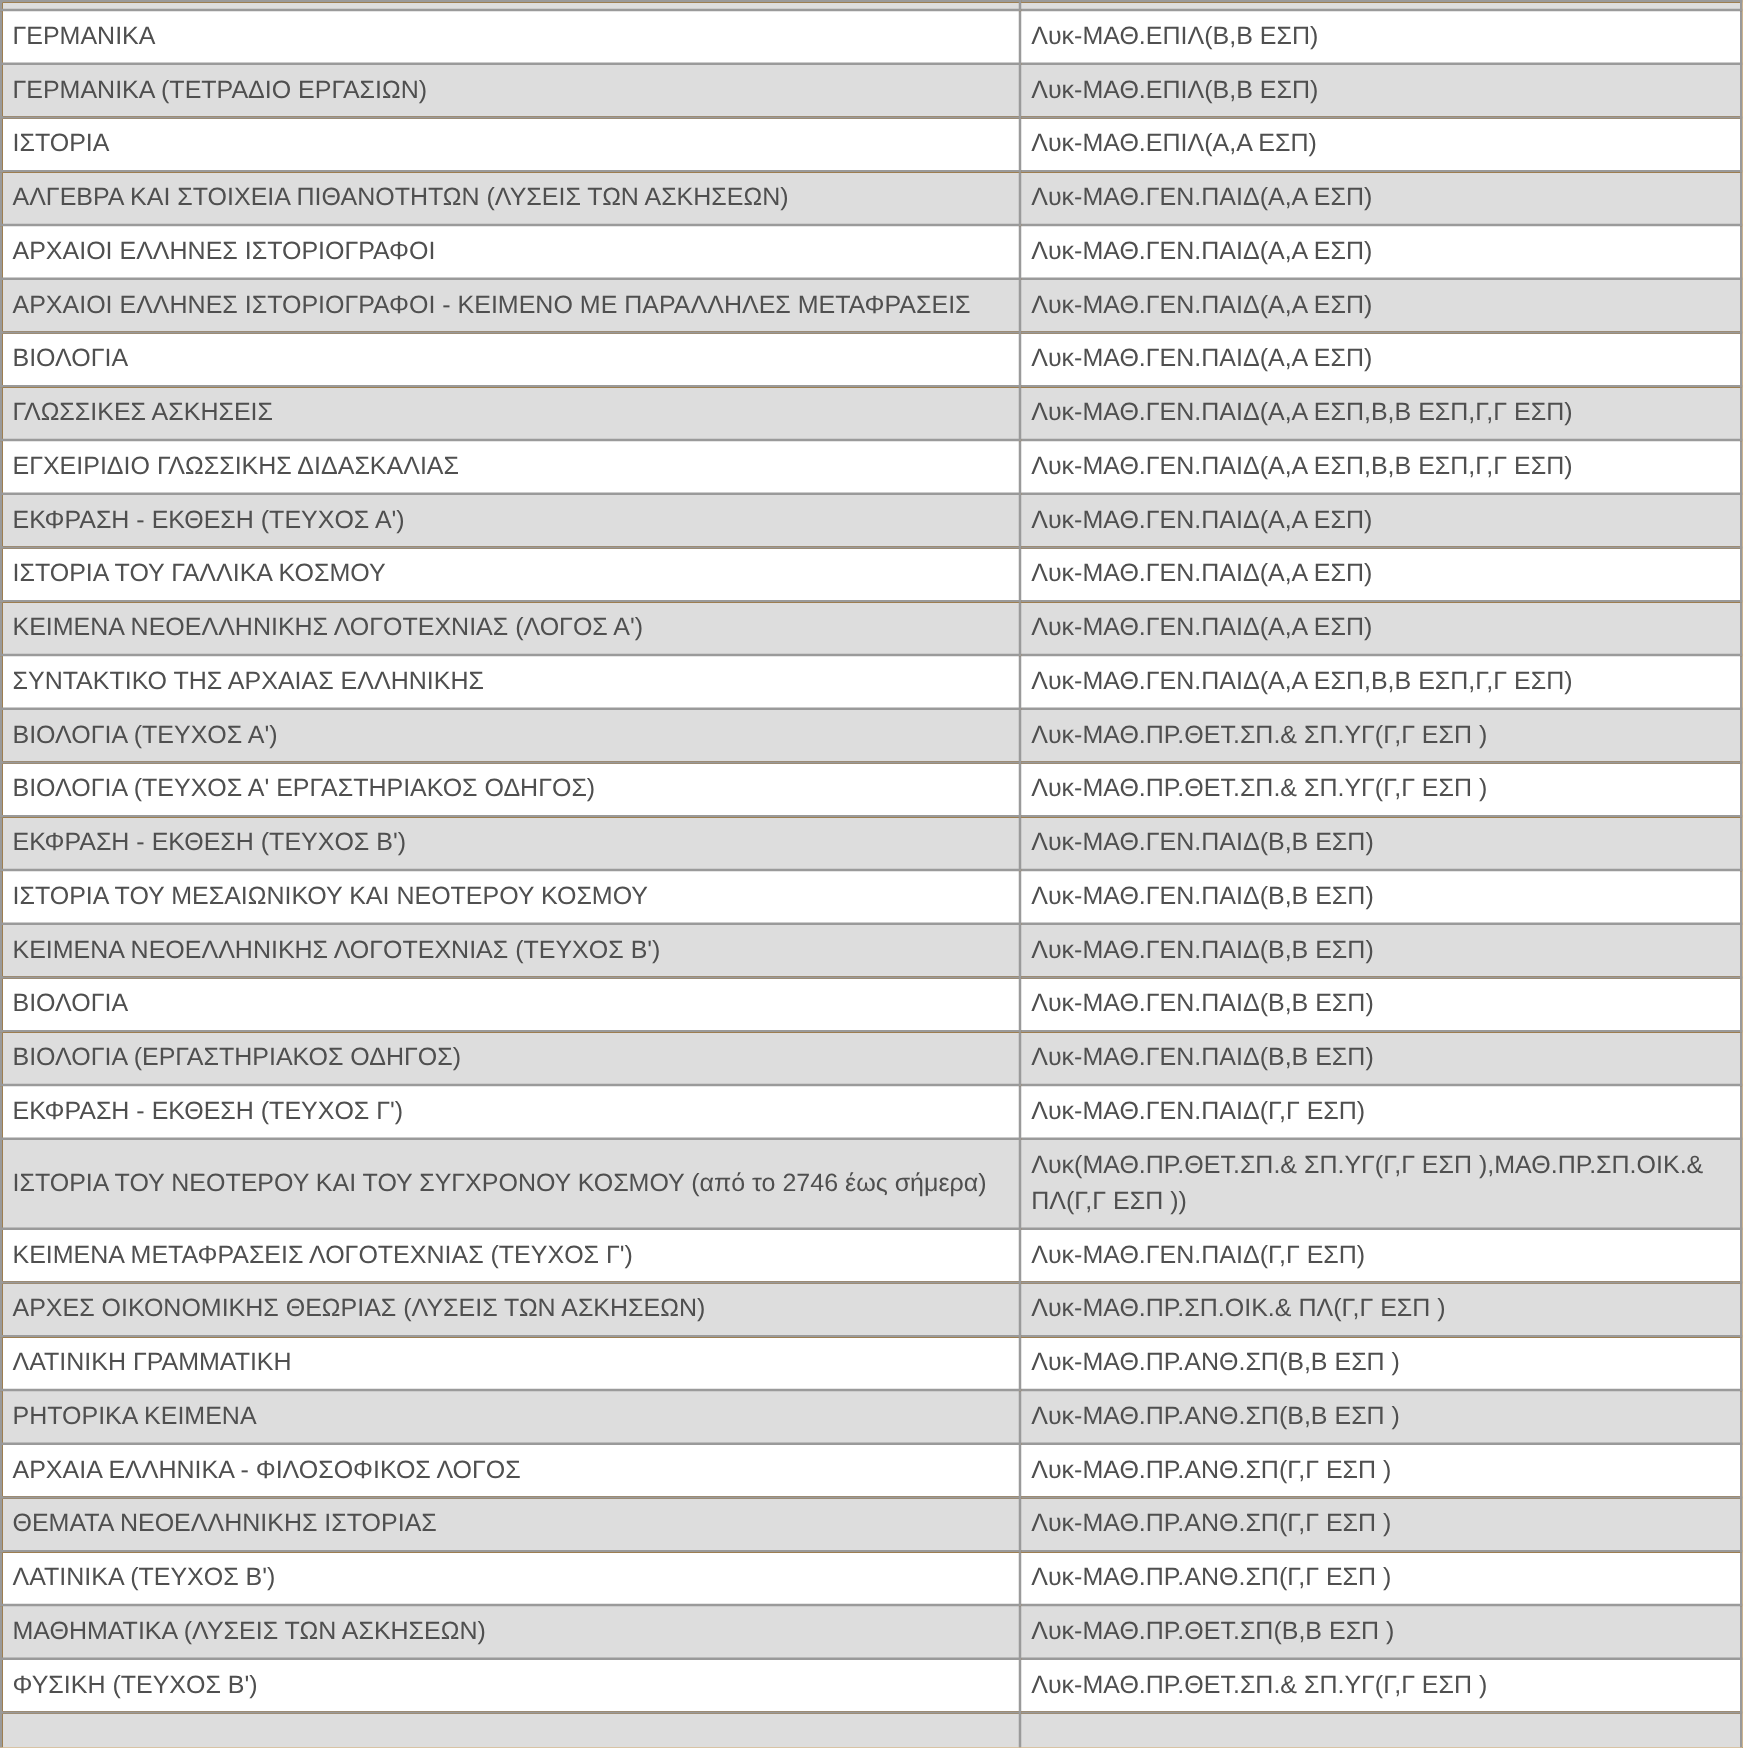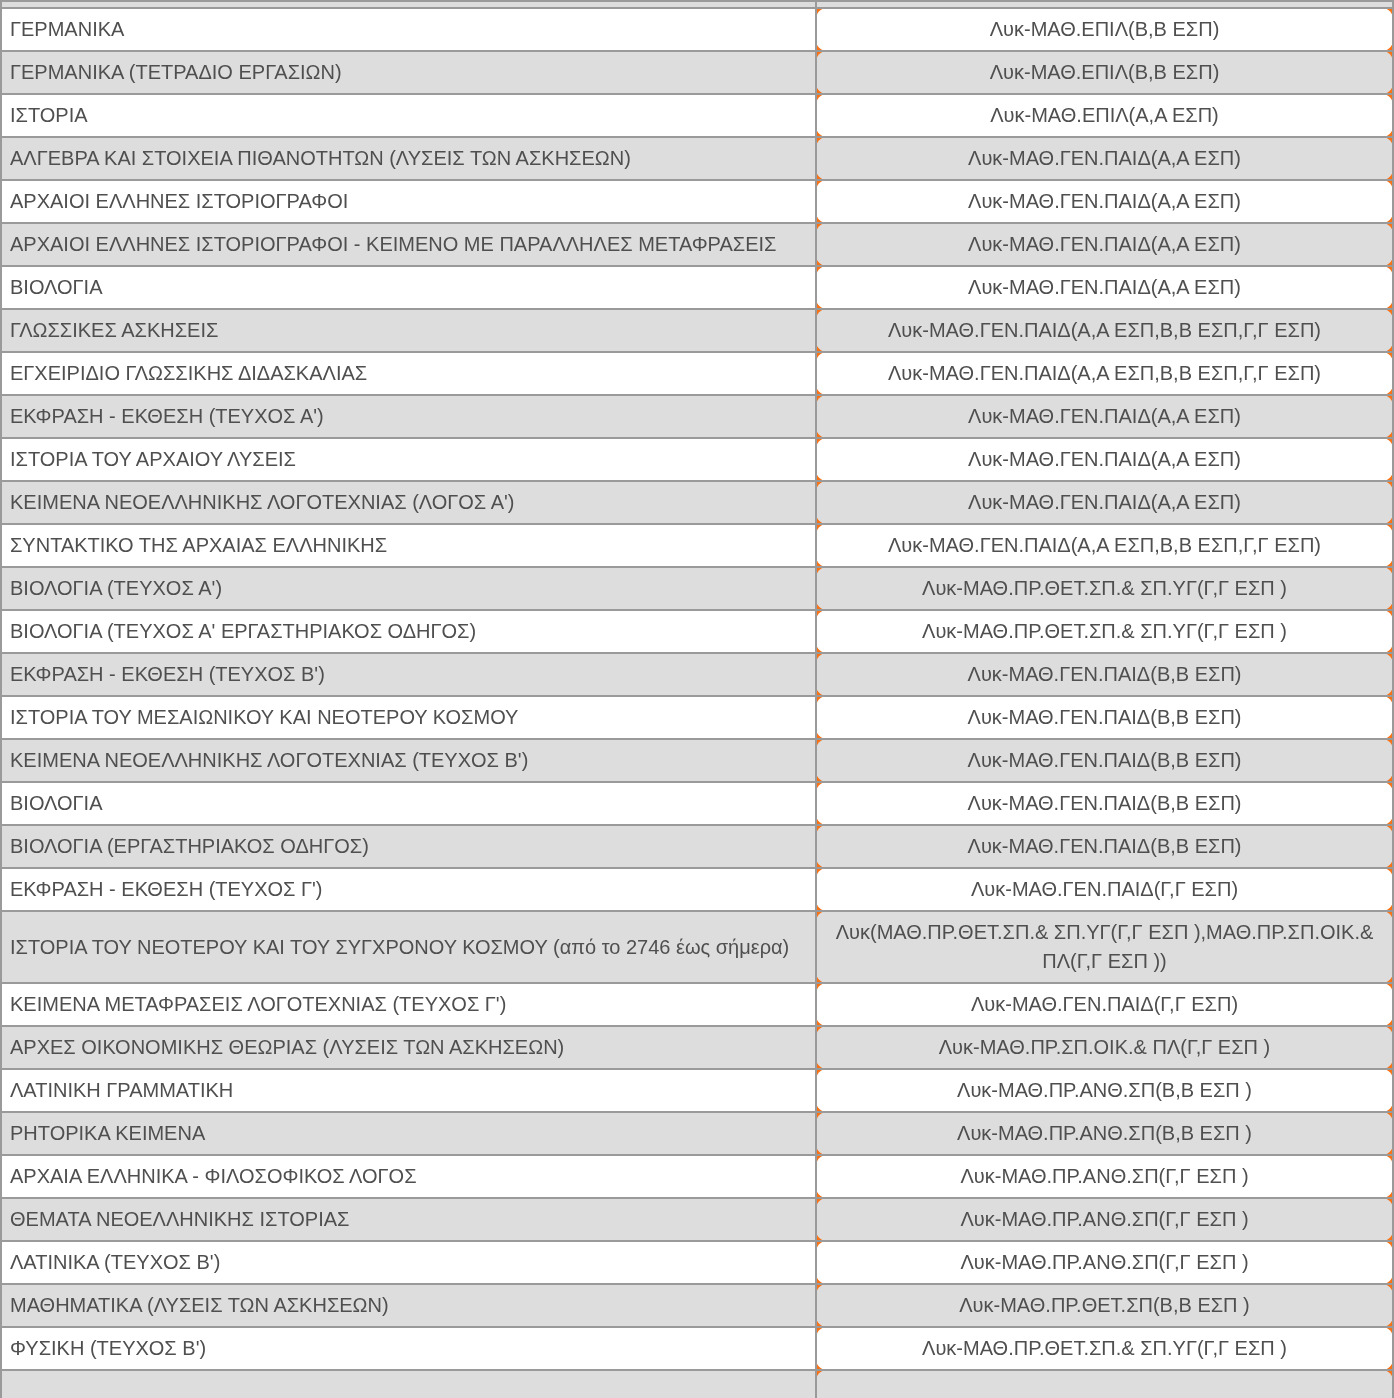"ΓΕΡΜΑΝΙΚΑ" .viewport { background: #f97316 -> #a16207 }
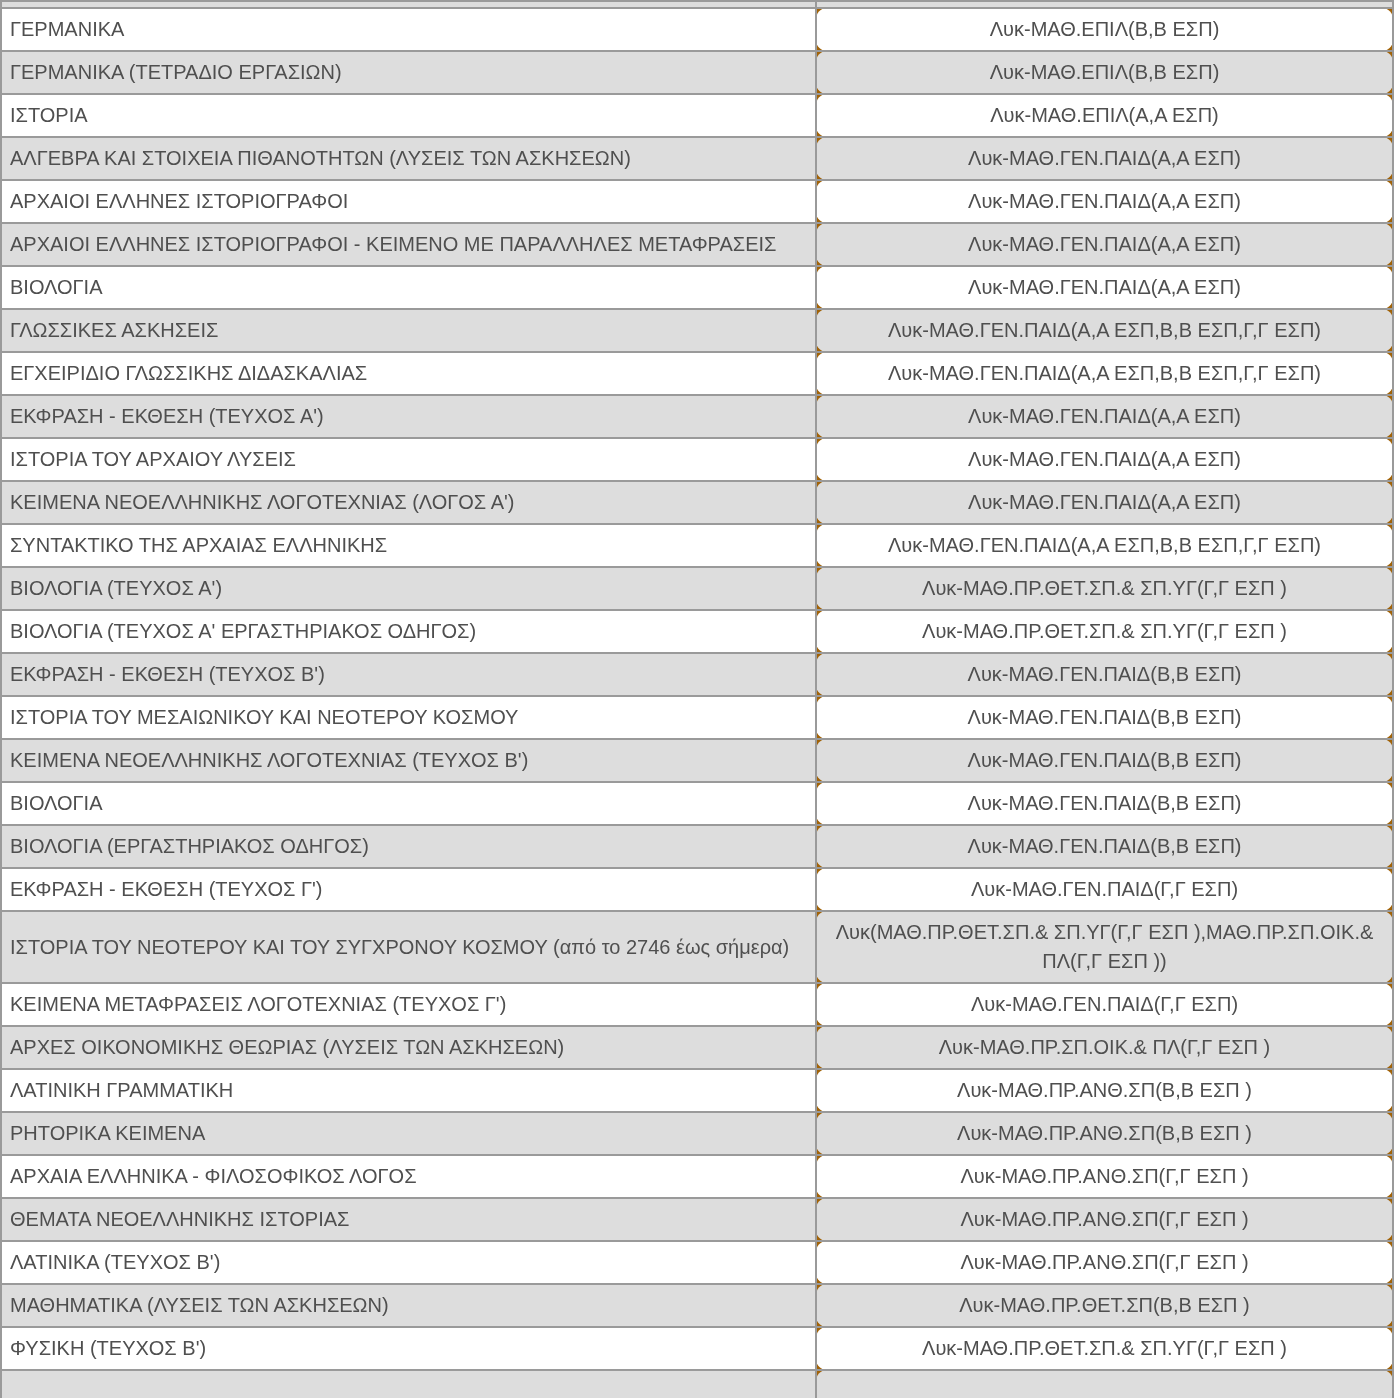"Λυκ-ΜΑΘ.ΕΠΙΛ(Β,Β ΕΣΠ)" td.category-cell { border-radius: 11px -> none; text-align: center -> none }
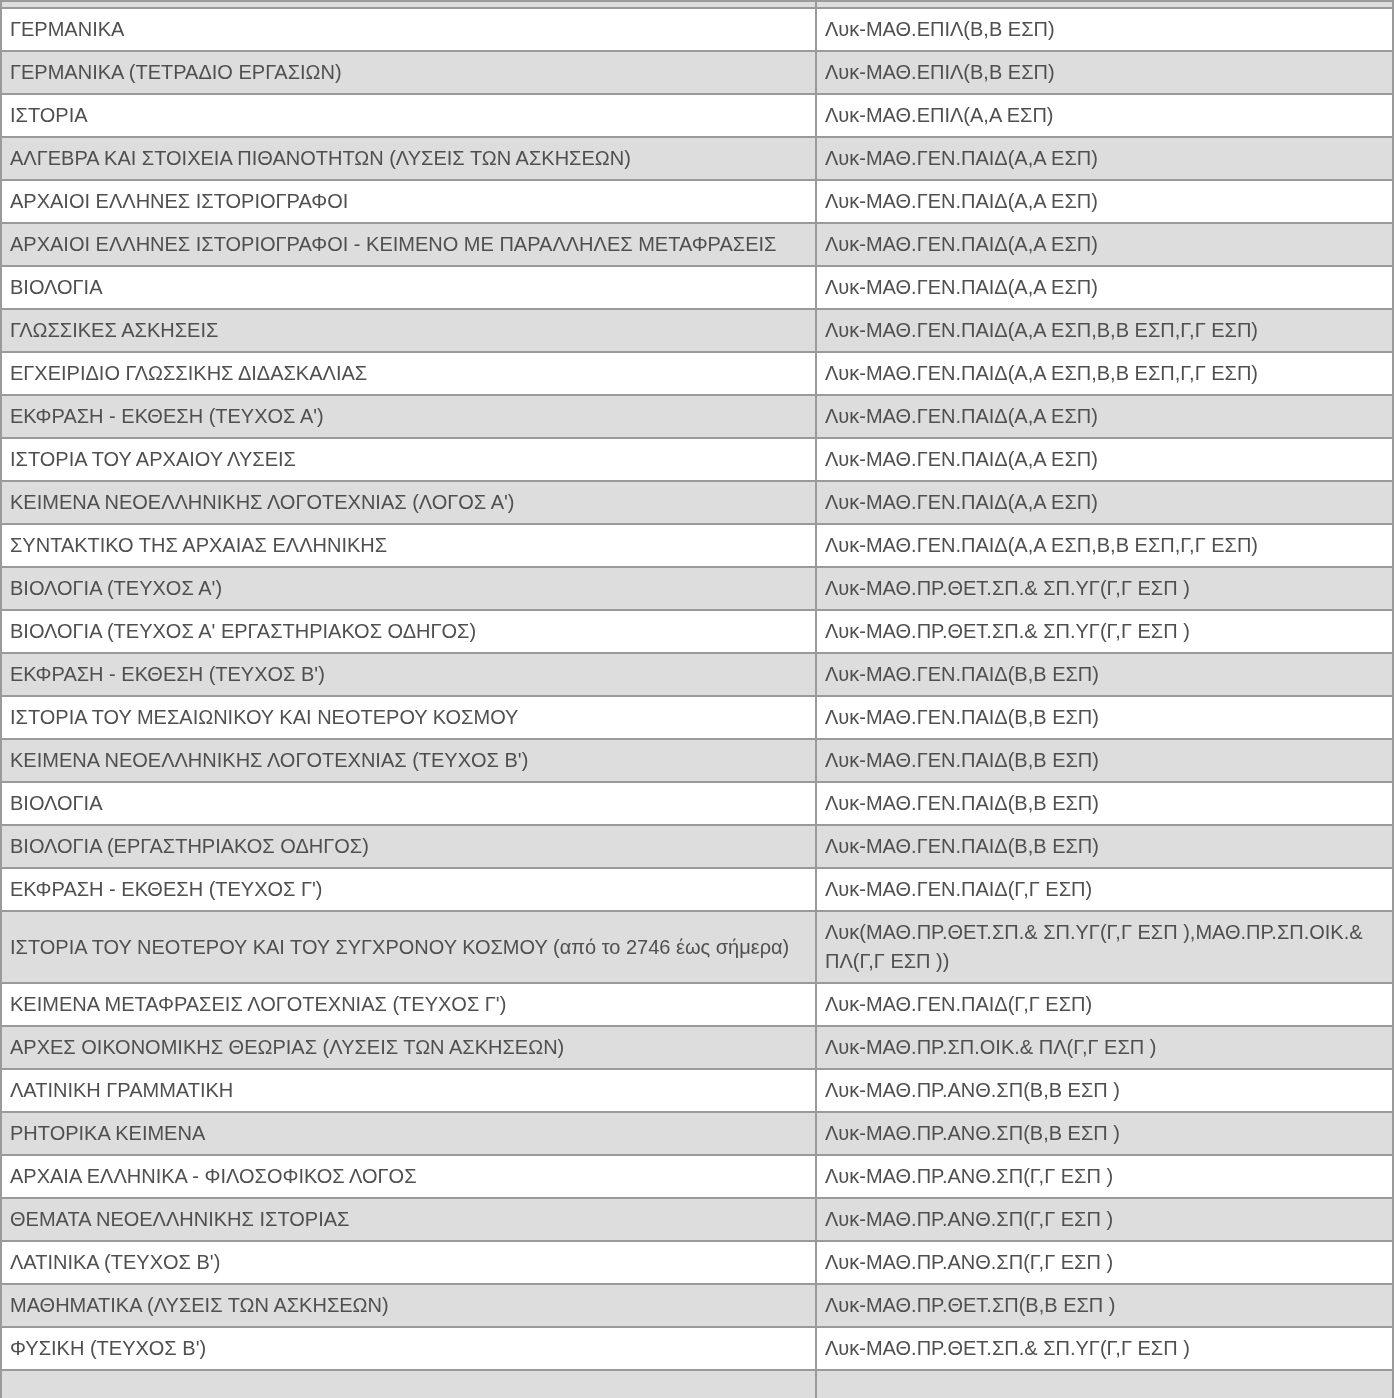"ΙΣΤΟΡΙΑ ΤΟΥ ΑΡΧΑΙΟΥ ΛΥΣΕΙΣ" td.title-cell { text: ΑΡΧΑΙΟΥ ΛΥΣΕΙΣ -> ΓΑΛΛΙΚΑ ΚΟΣΜΟΥ }
